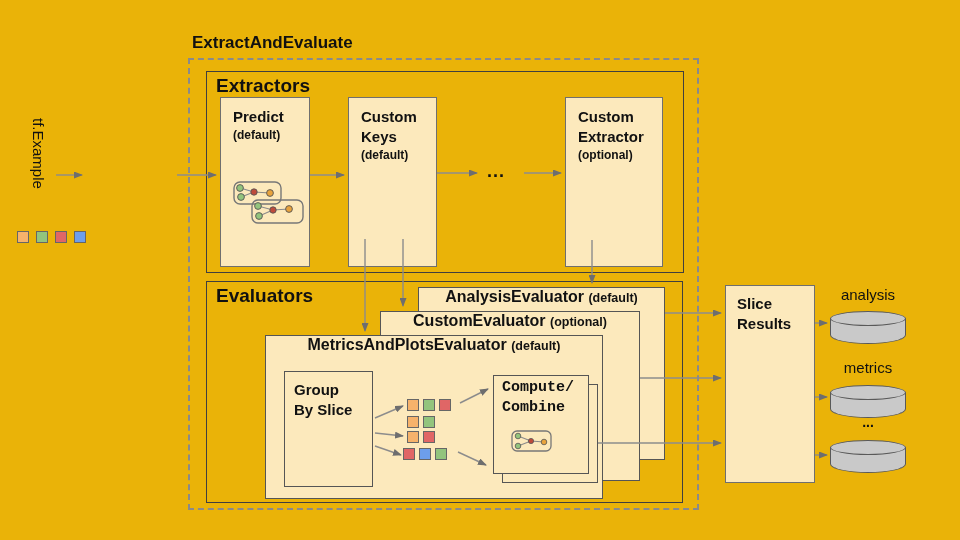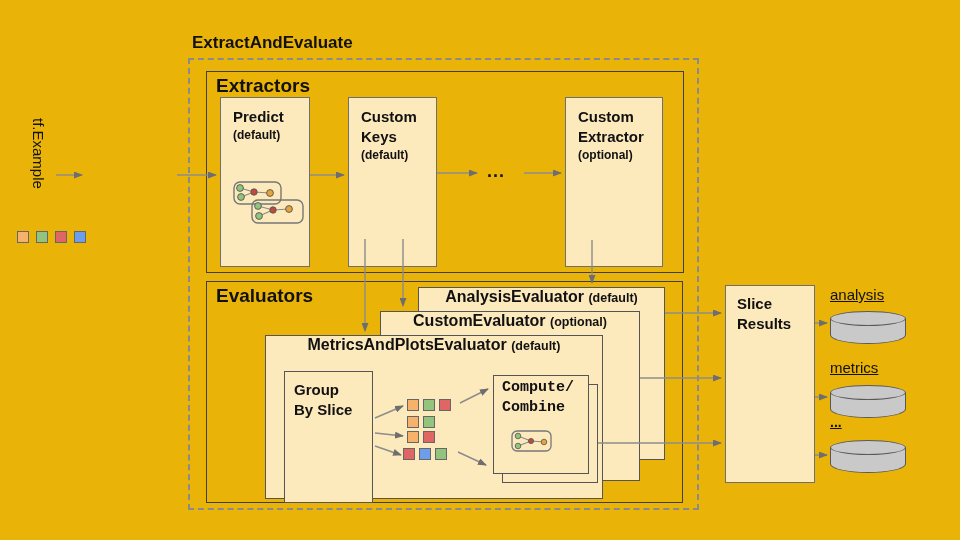"analysis" .out-label { text-align: left -> center; text-decoration: underline -> none }
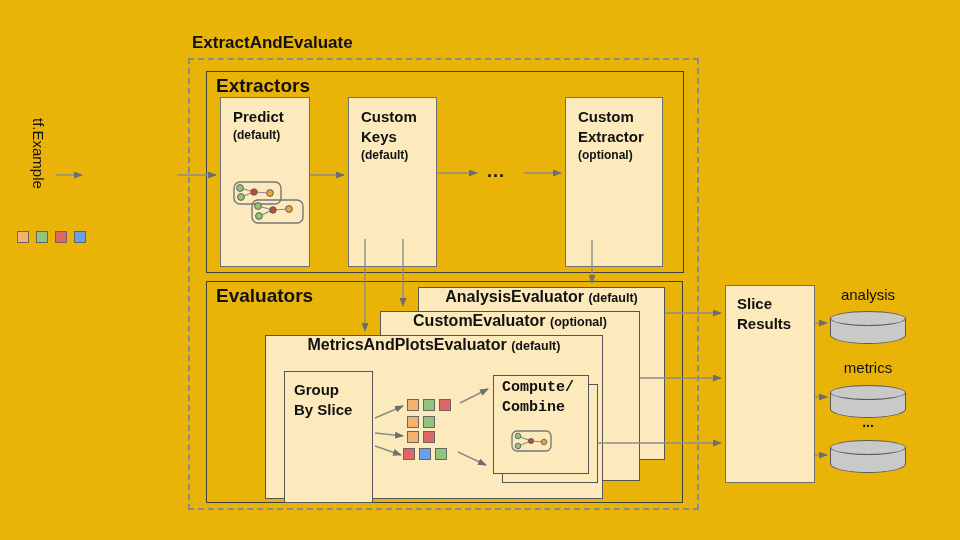"Group" div.abs { height: 132px -> 116px }
